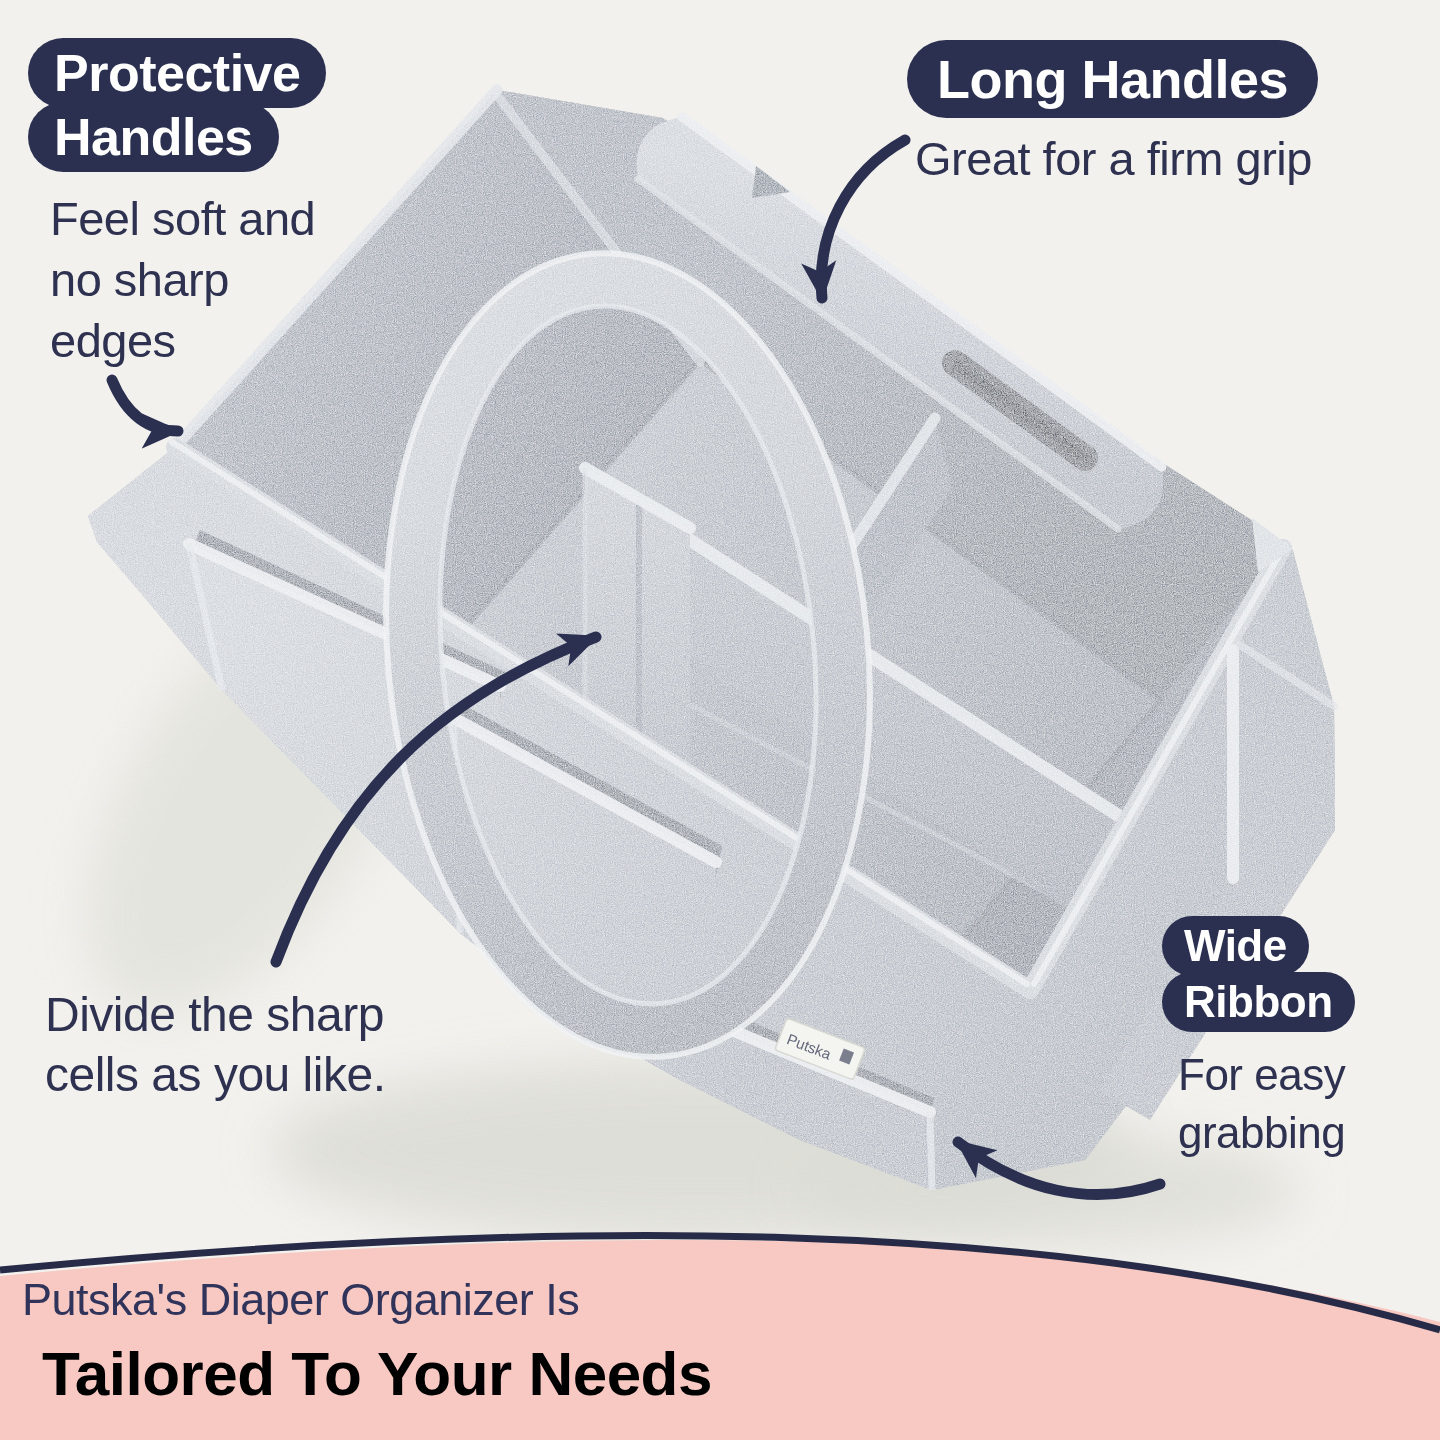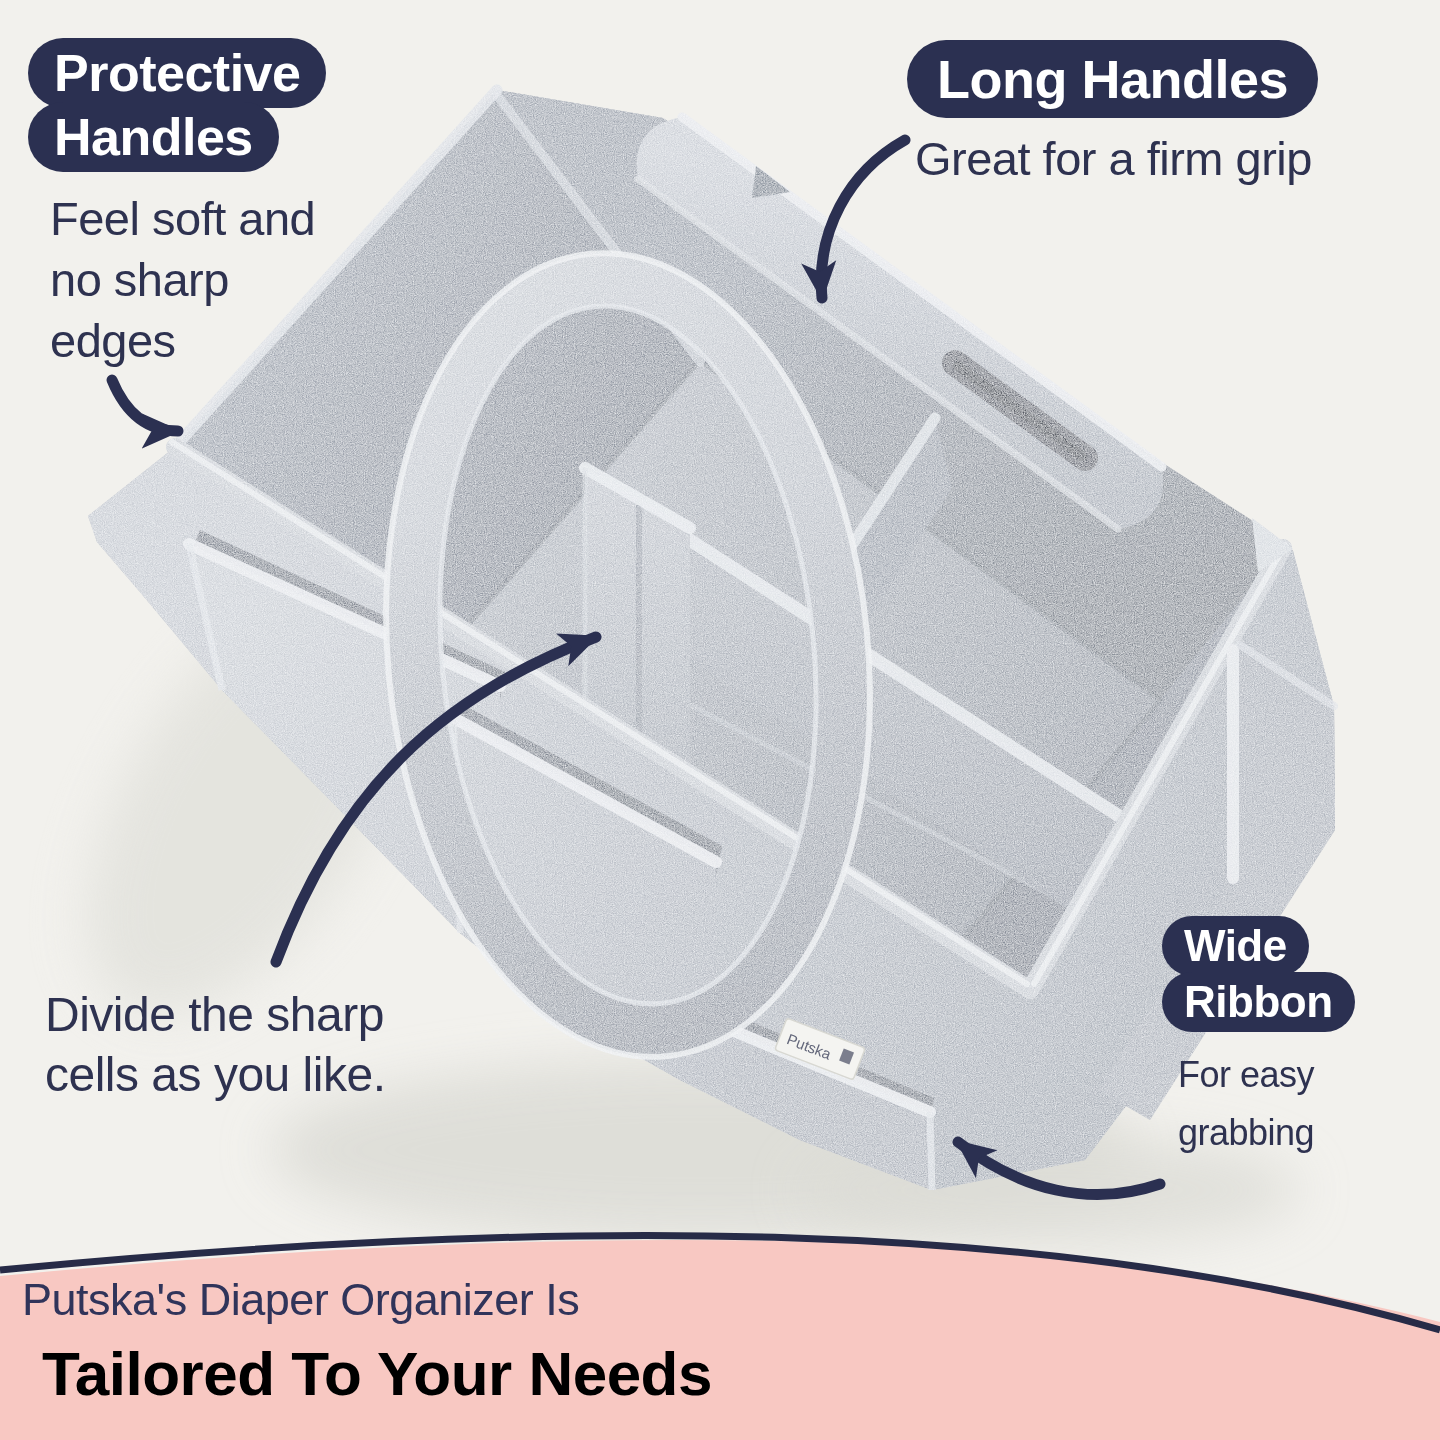"For easy" #co-wp .desc { font-size: 36px -> 44px }
